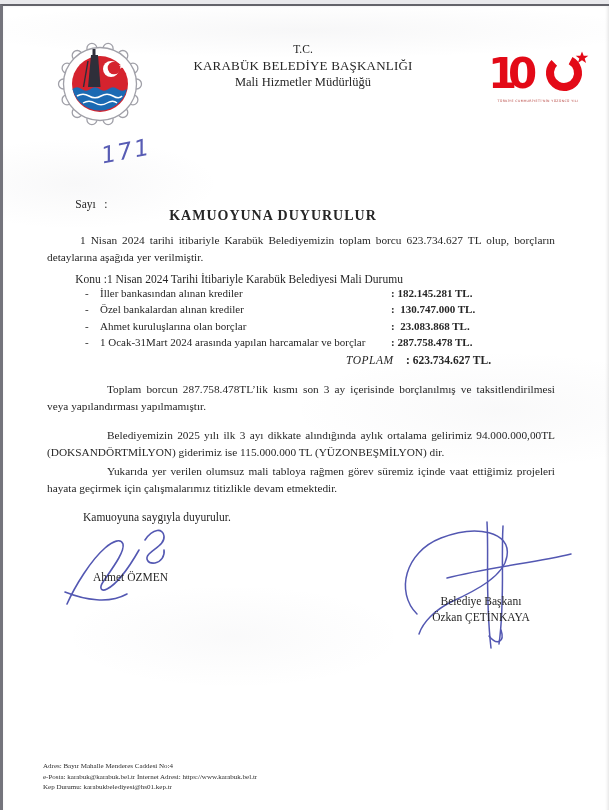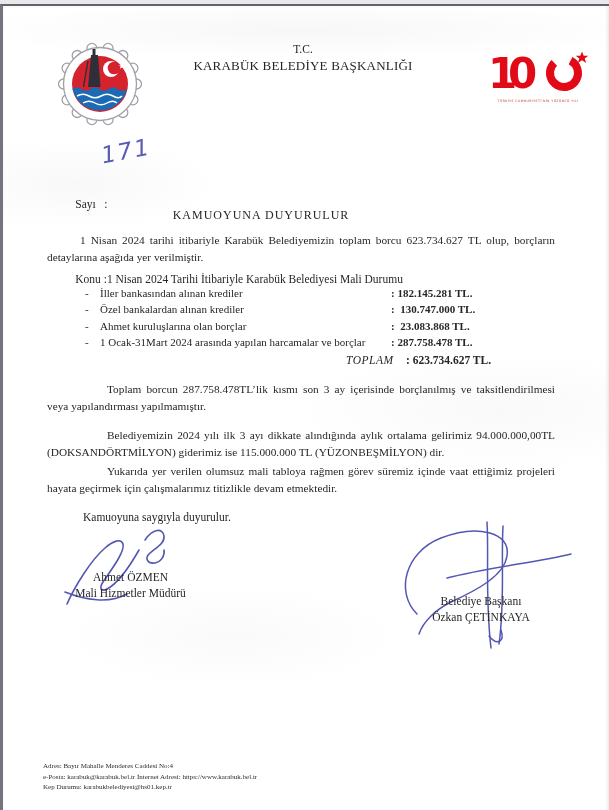"Mali Hizmetler Müdürlüğü" div.dept { html: none -> <div>Mali Hizmetler Müdürlüğü</div> }
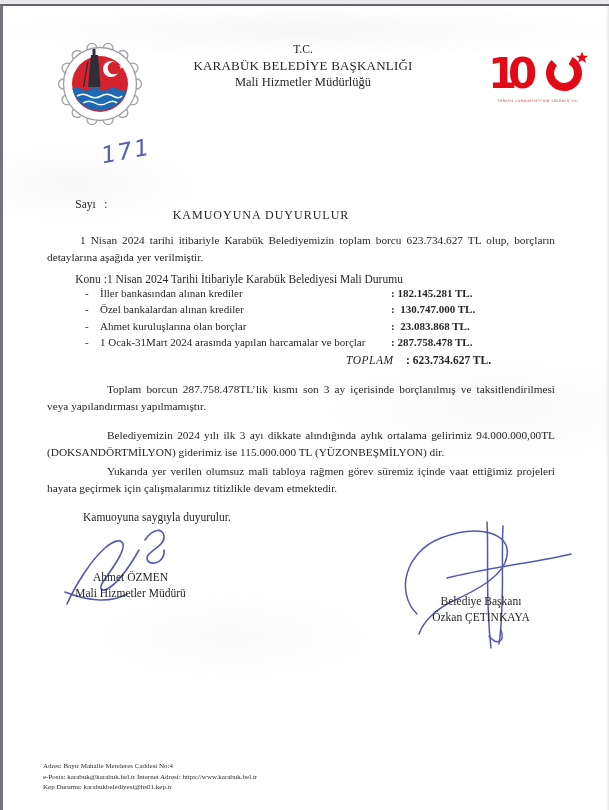"KAMUOYUNA DUYURULUR" .notice-title { font-size: 12px -> 14px; font-weight: normal -> bold; left: 108px -> 120px }
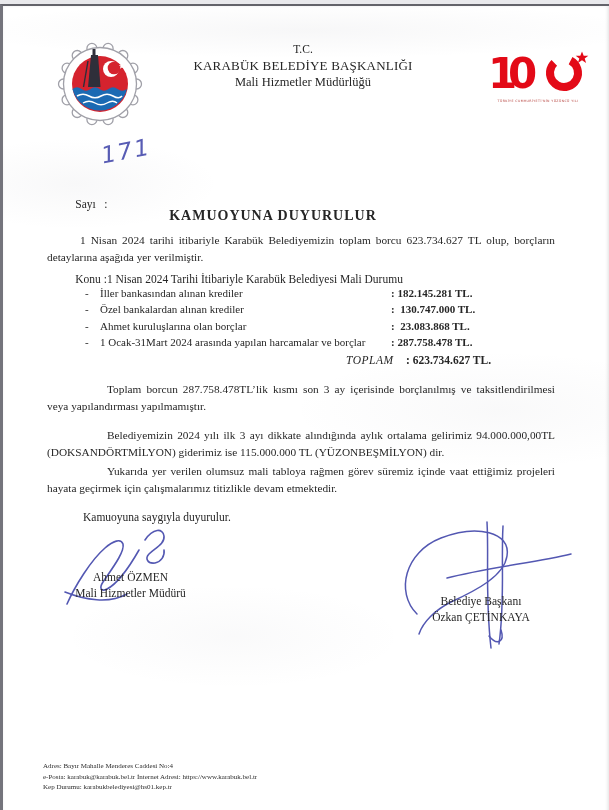"Belediyemizin 2024 yılı ilk 3" div.abs { text: 2024 -> 2025 }
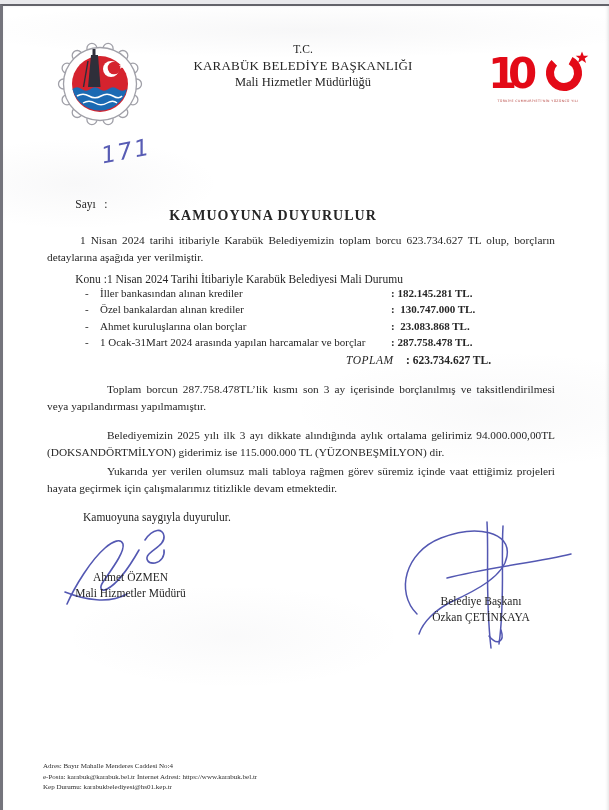"Mali Hizmetler Müdürü" div { html: <div>Mali Hizmetler Müdürü</div> -> none }
